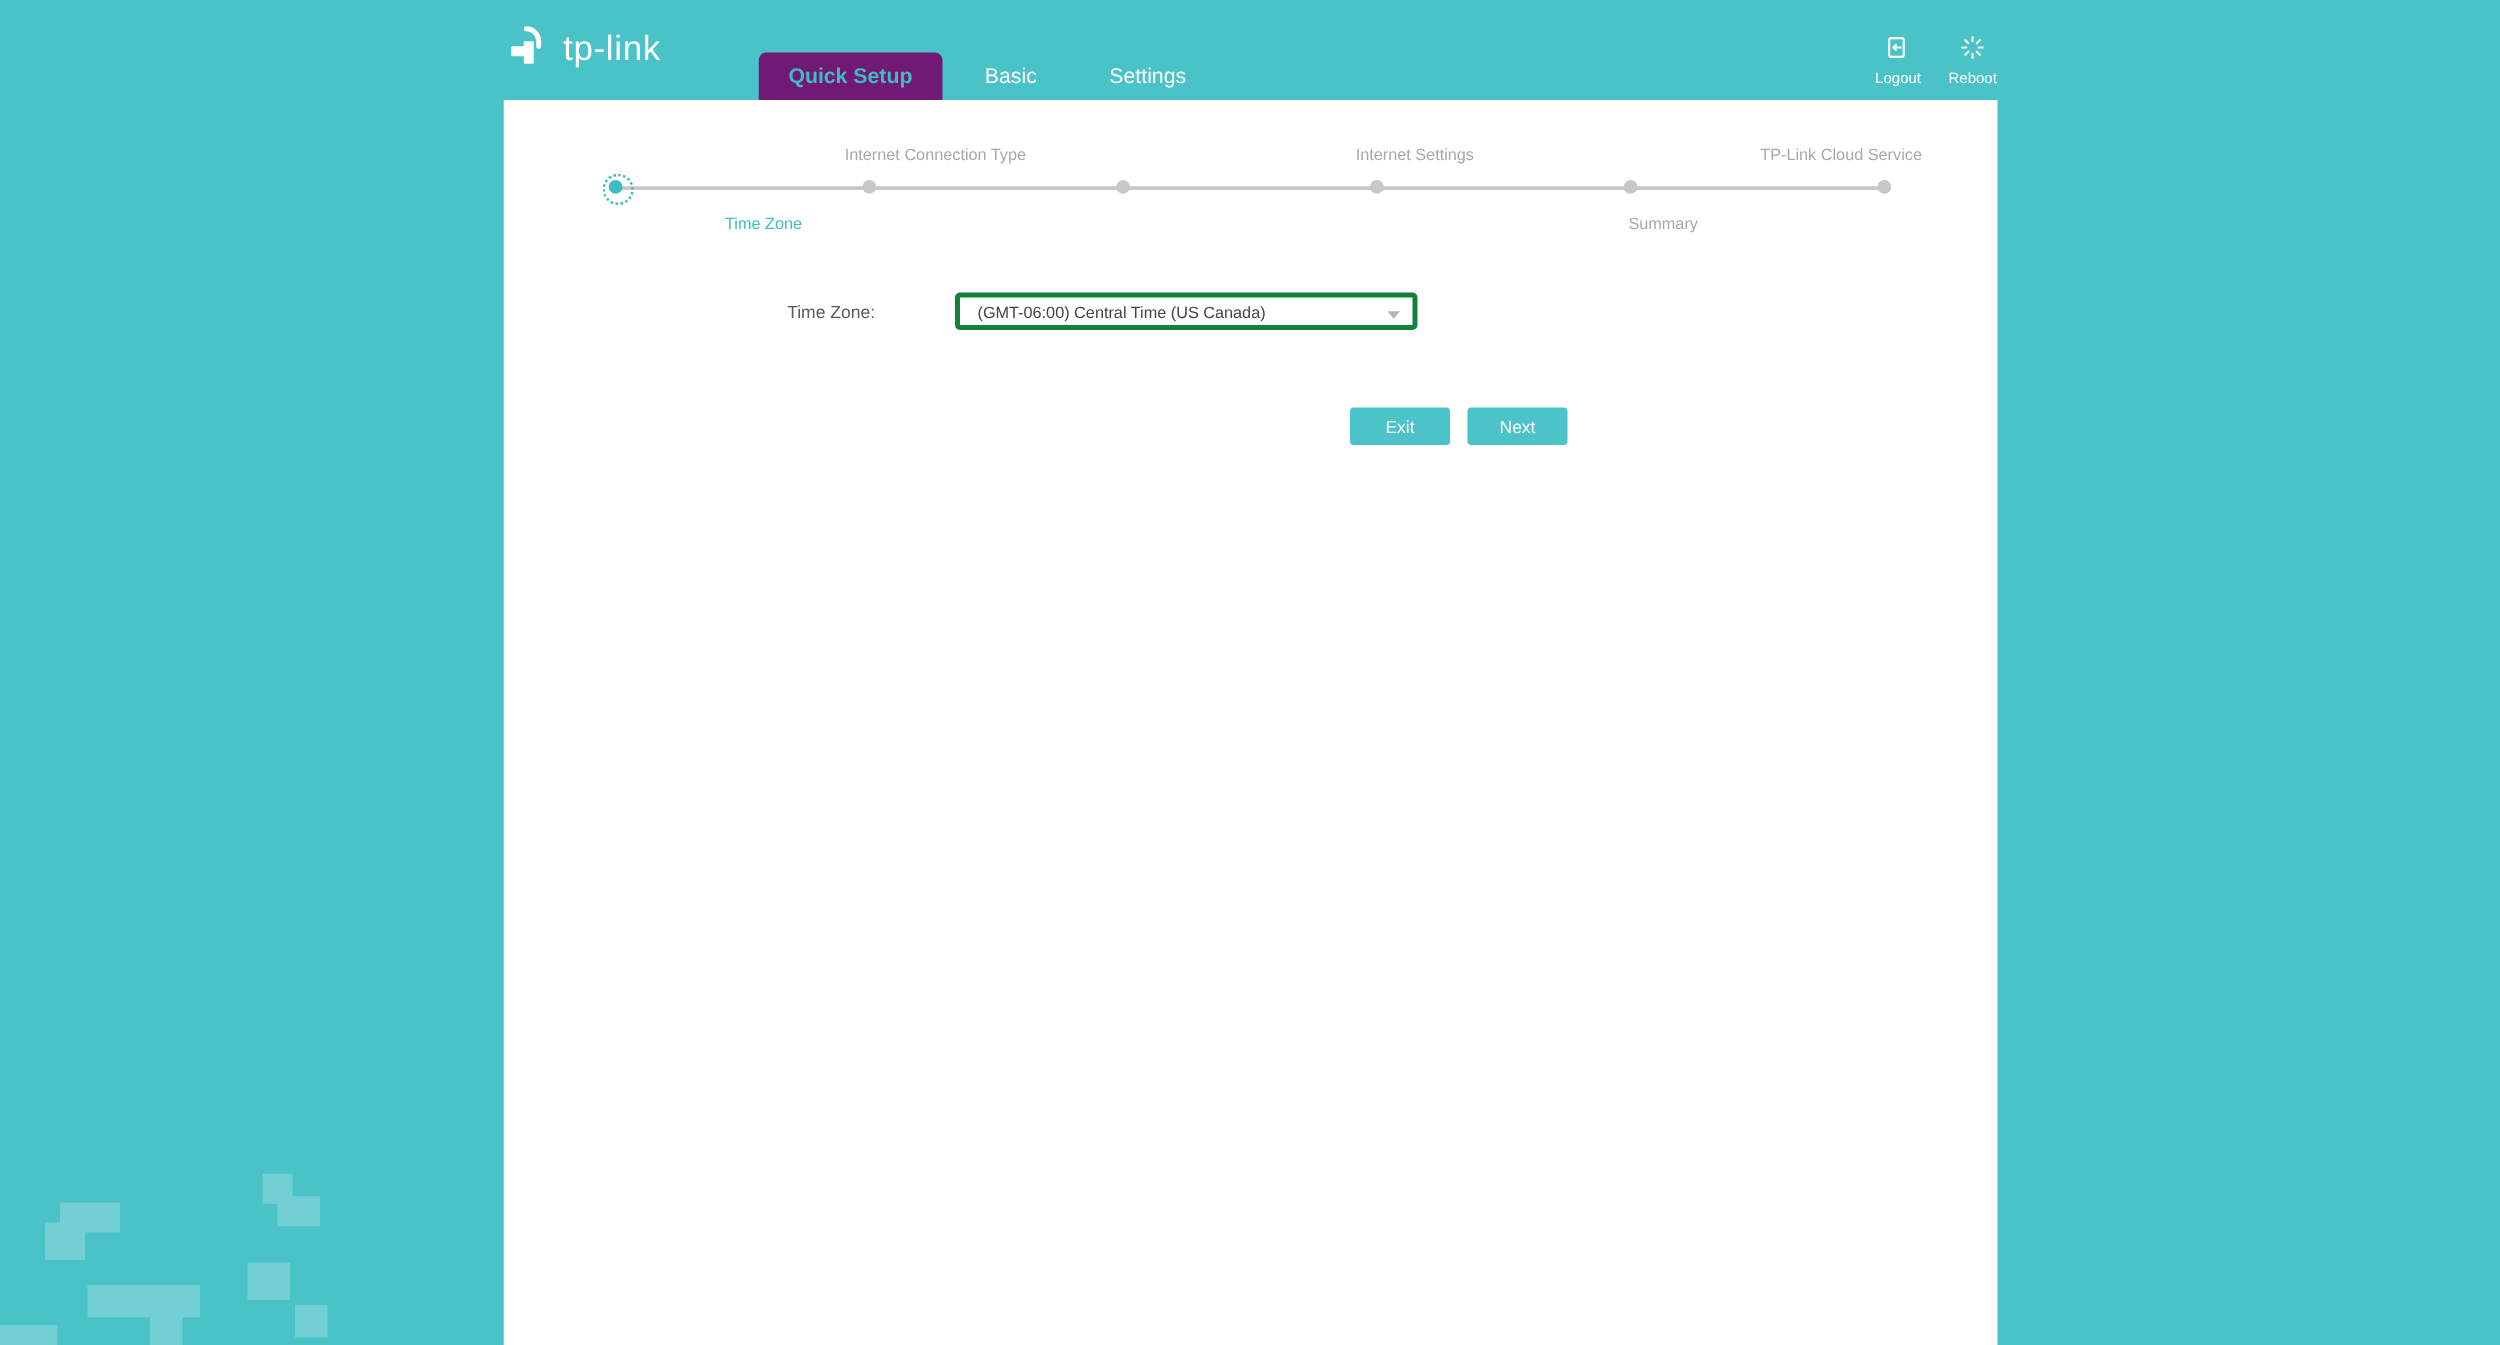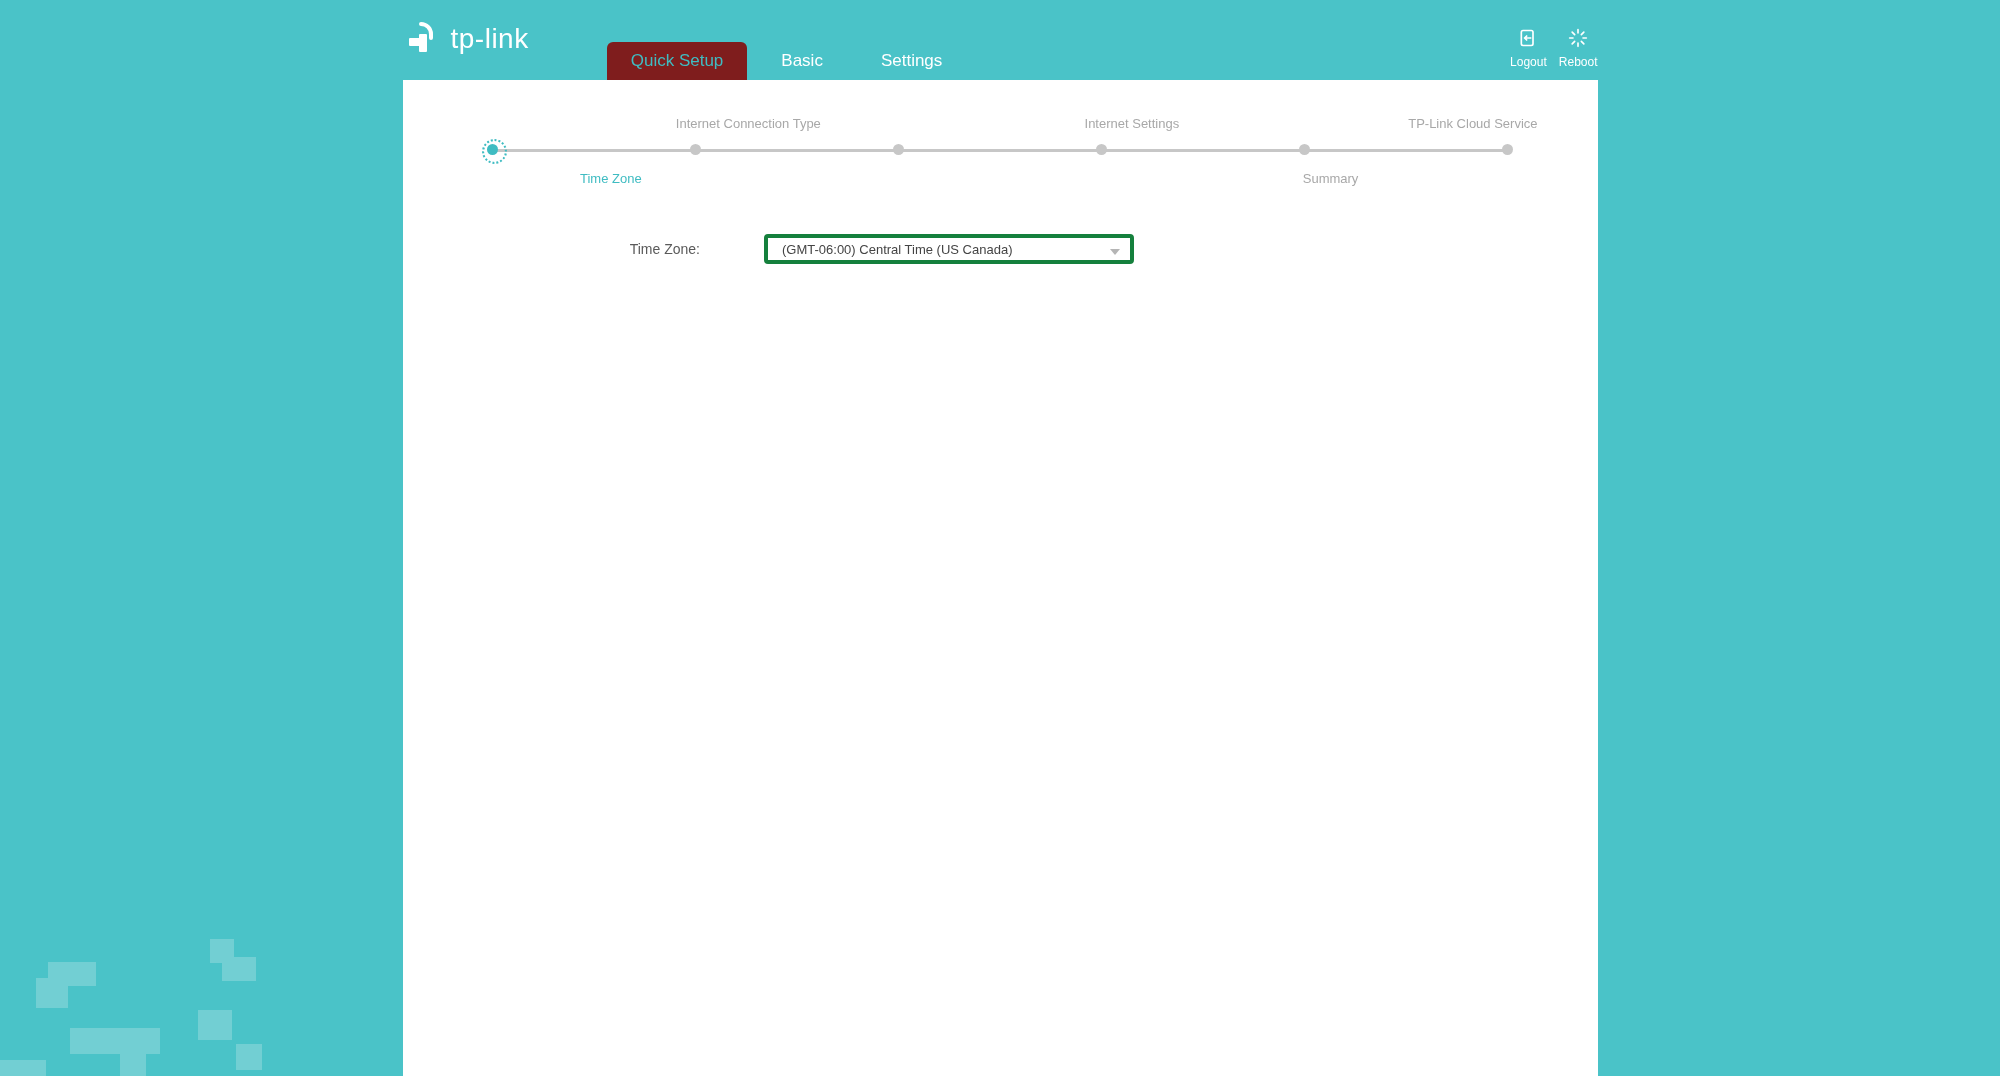"Quick Setup" .tab.active { background: #7f1d1d -> #701a75; font-weight: none -> bold }
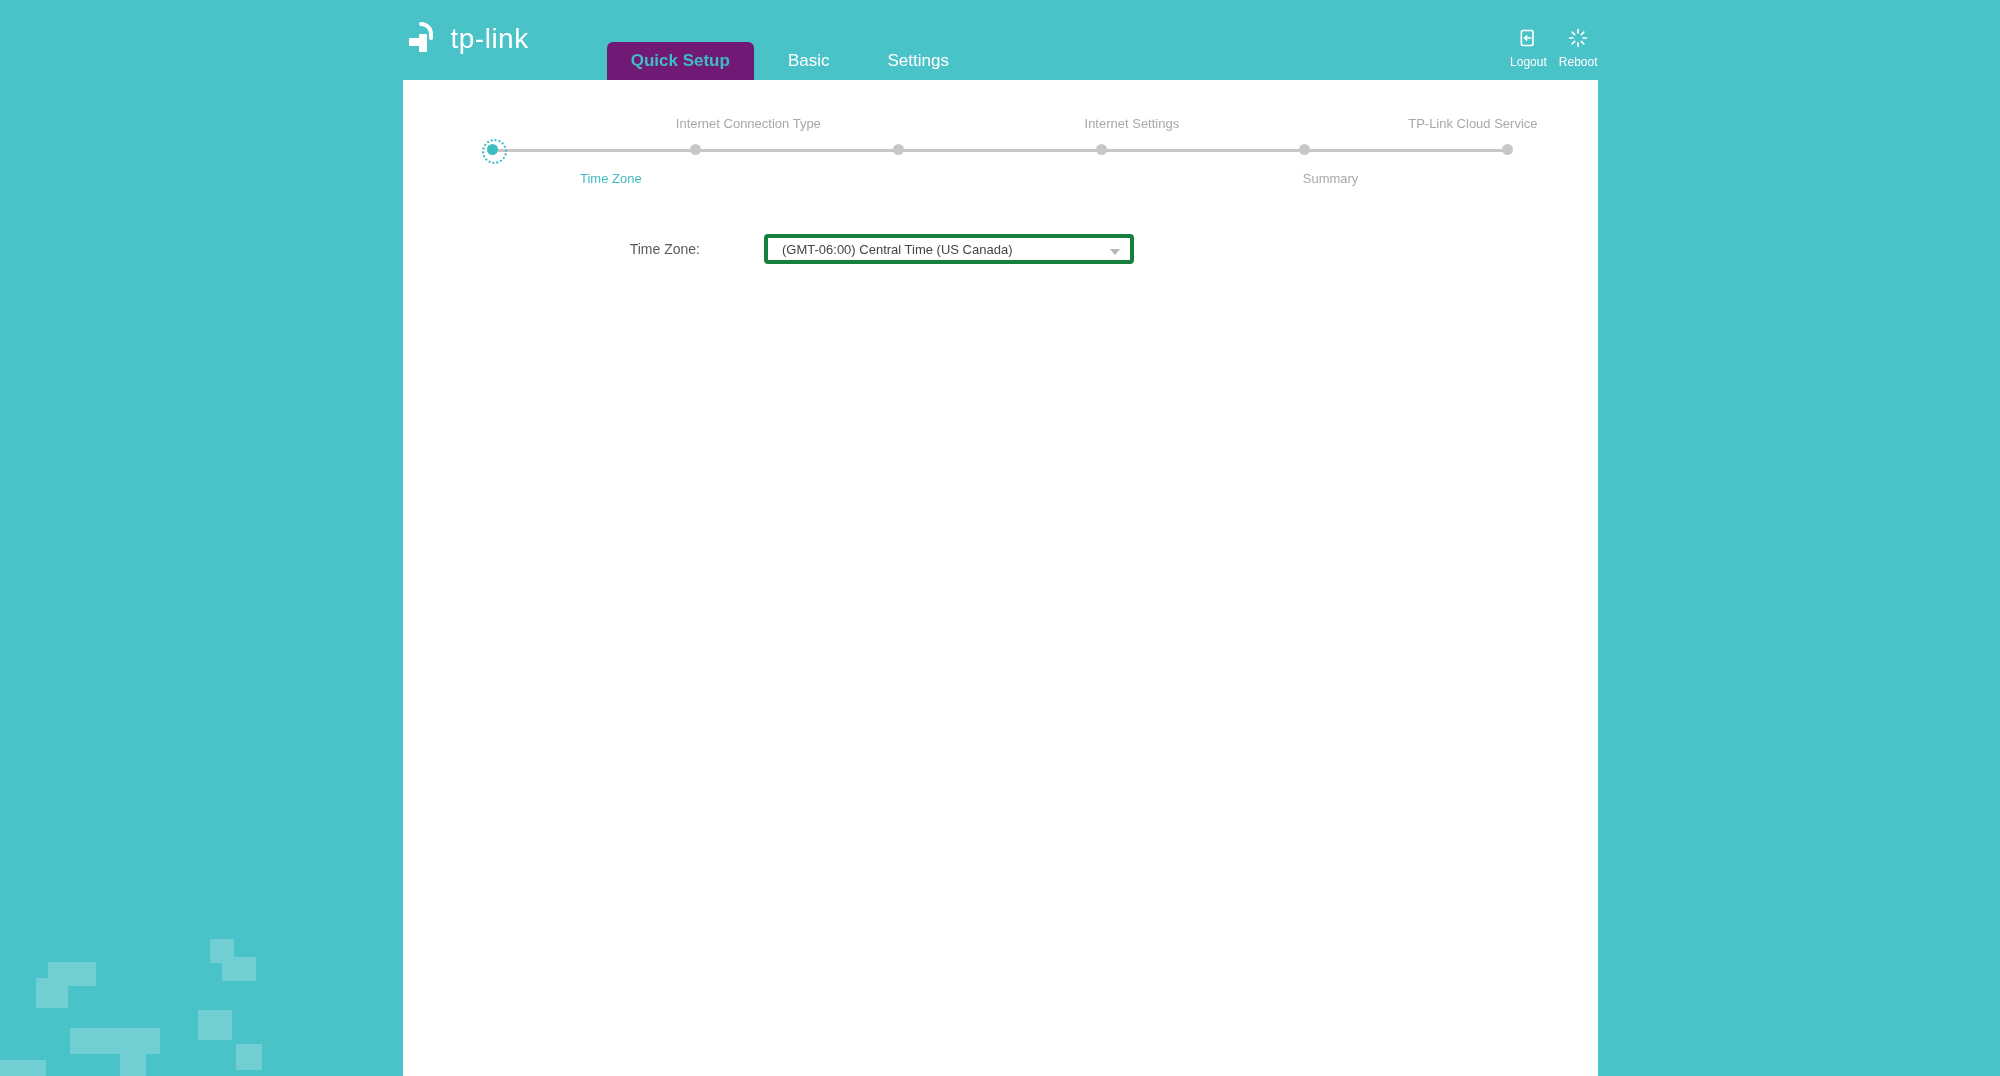"Logout" .top-actions { gap: 12px -> 22px }
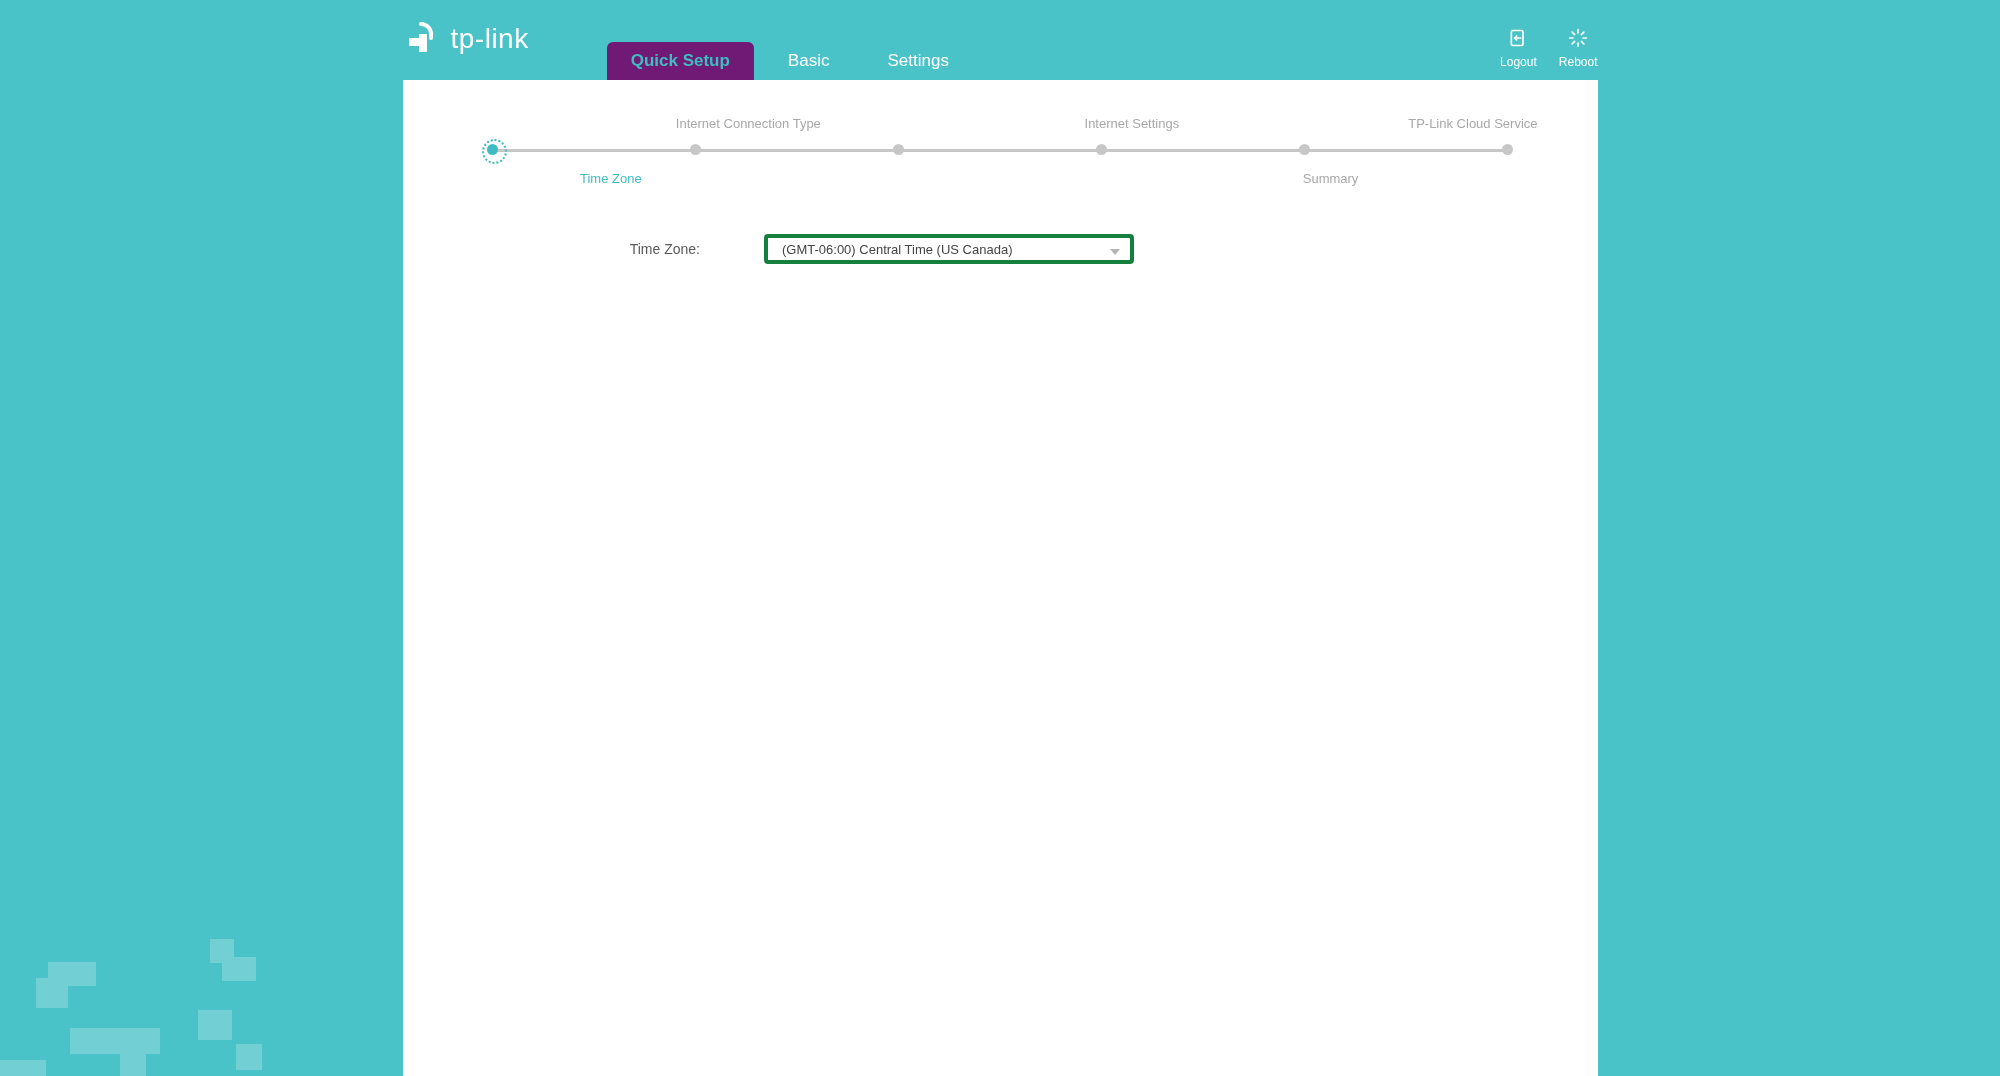"Exit" div.buttons { html: none -> <div> <button>Exit</button> <button>Next</button> </div> }
